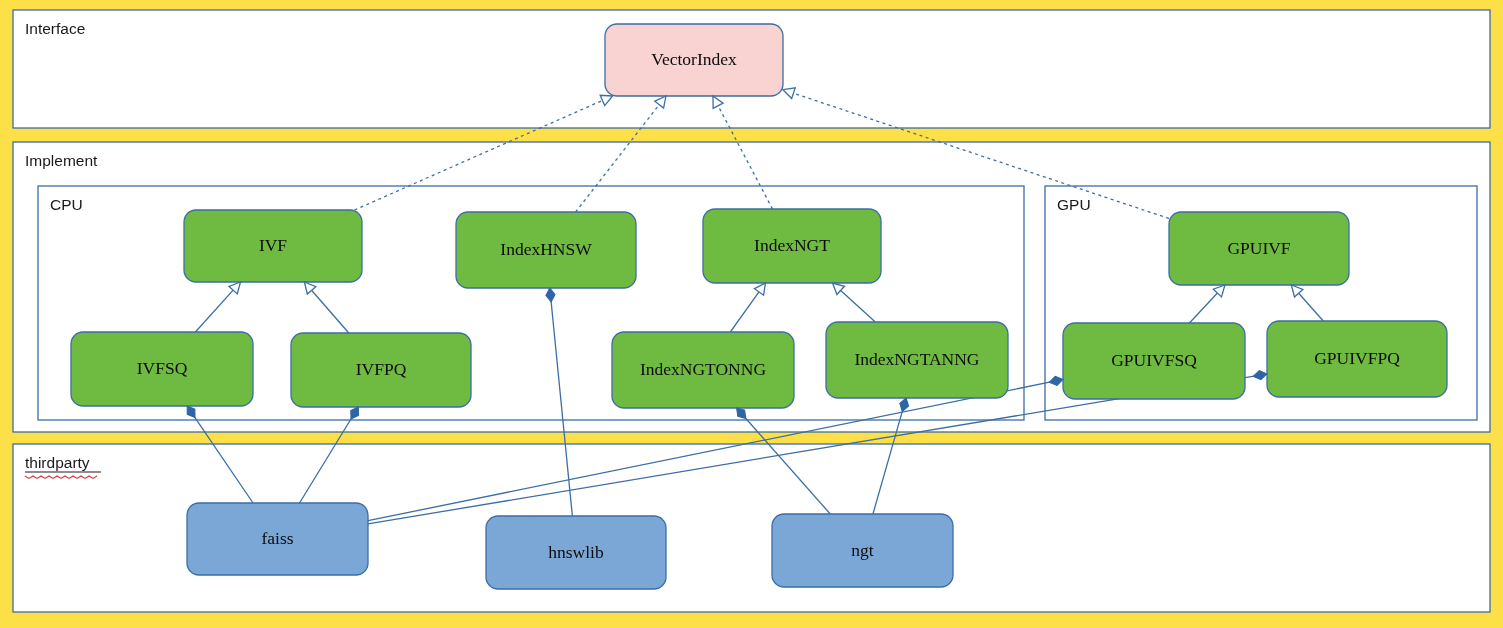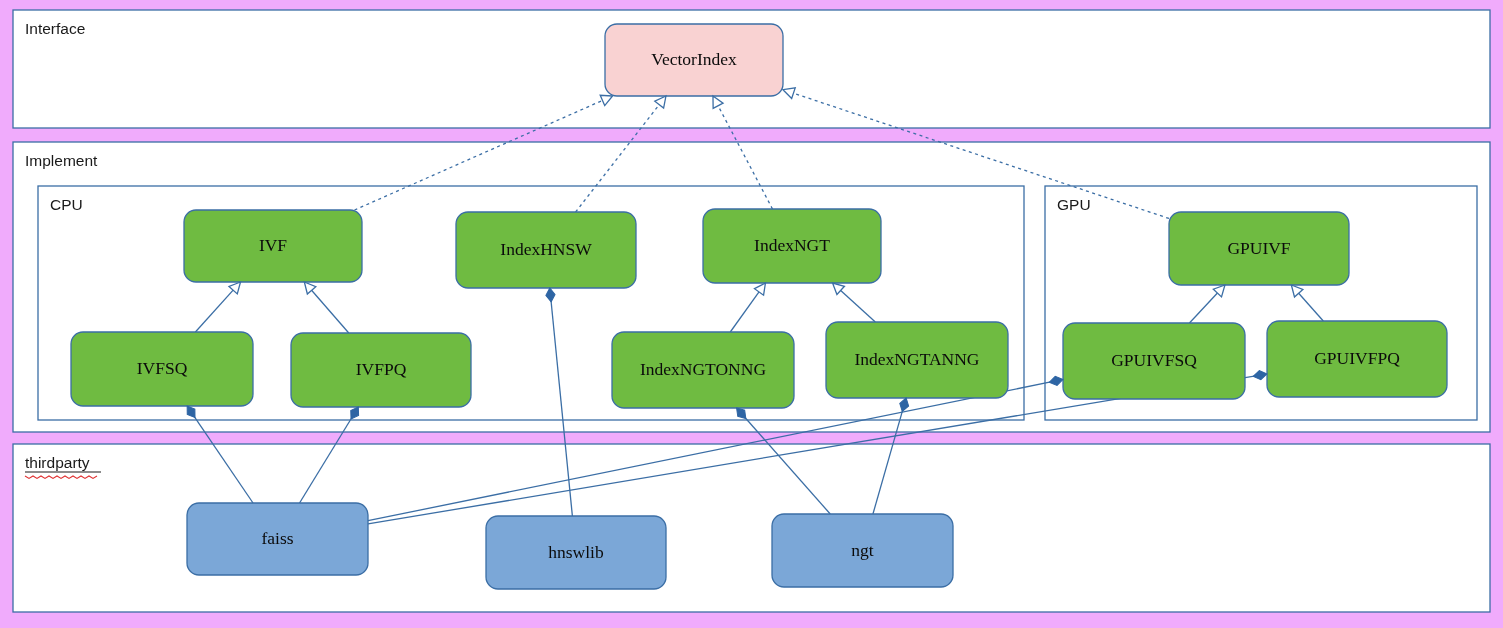"Interface" #canvas-root { background: #f0abfc -> #fde047 }
